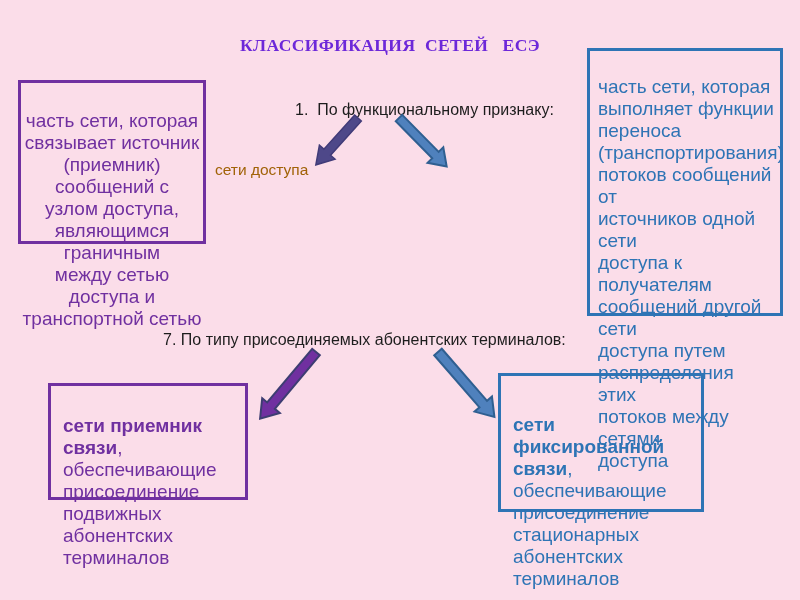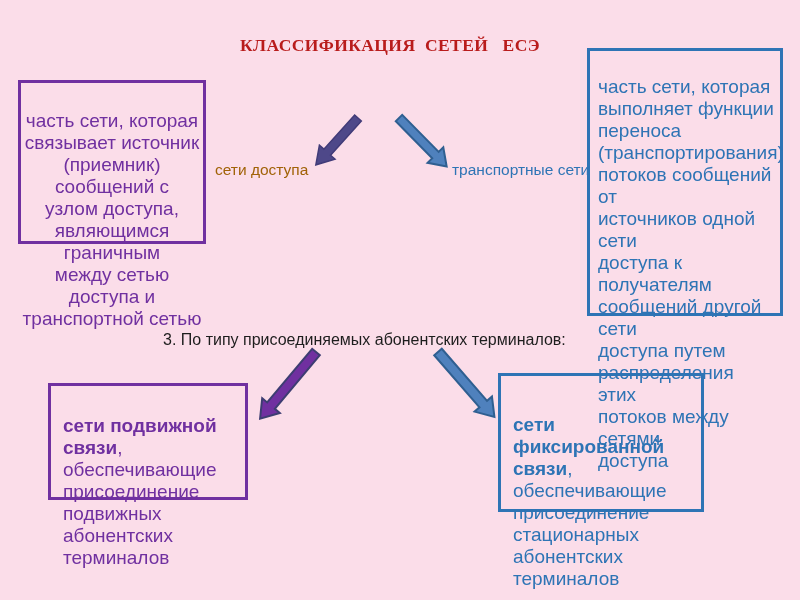"КЛАССИФИКАЦИЯ СЕТЕЙ ЕСЭ" .title { color: #b91c1c -> #6d28d9 }
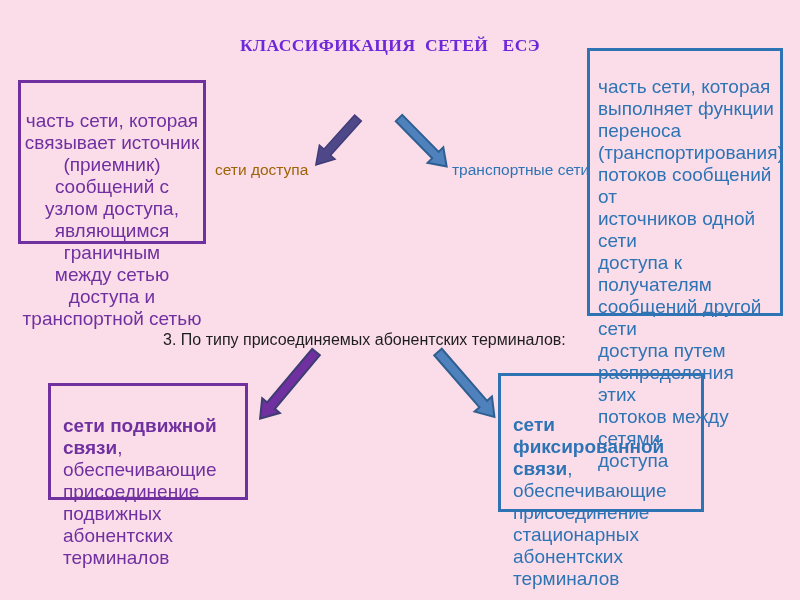"1. По функциональному признаку:" div.numbered { html: none -> <div>1. По функциональному признаку:</div> }
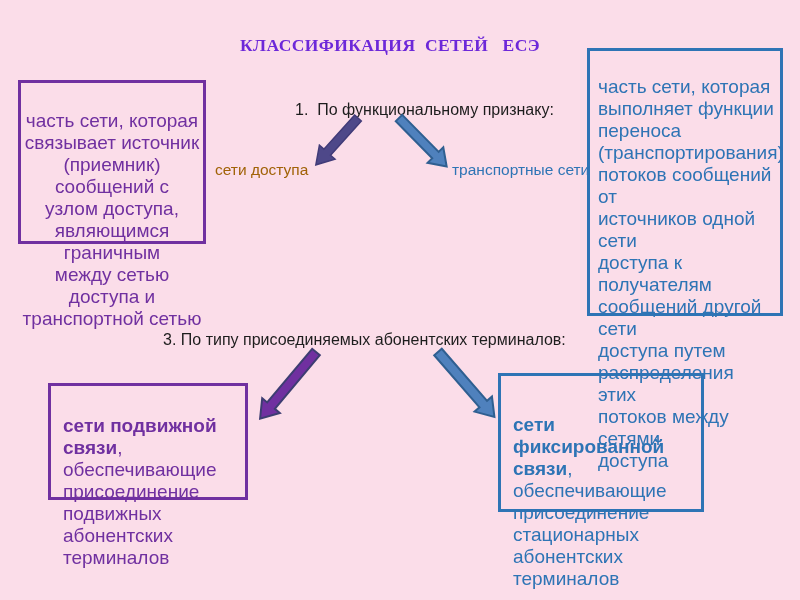"транспортные сети" div.branch-label { html: <div>транспортные сети</div> -> none }
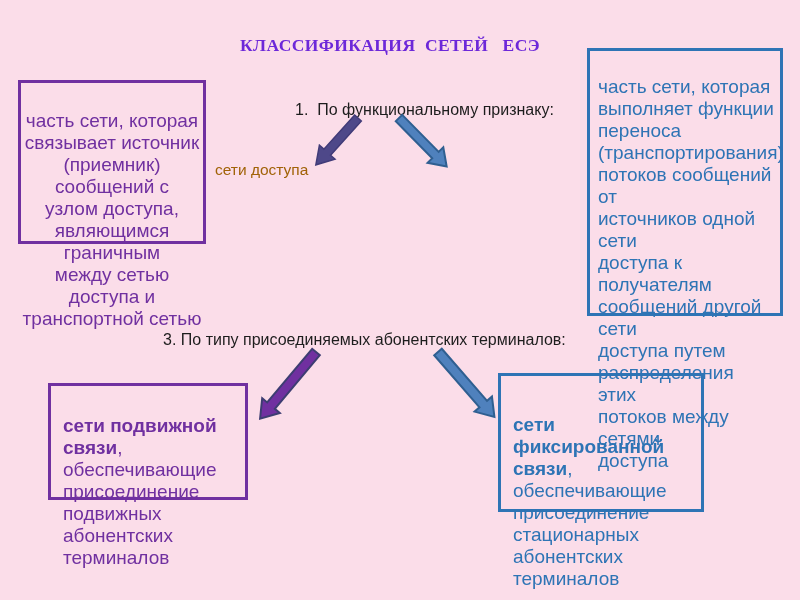"3. По типу присоединяемых абонентских" div.numbered { text: 3 -> 7 }
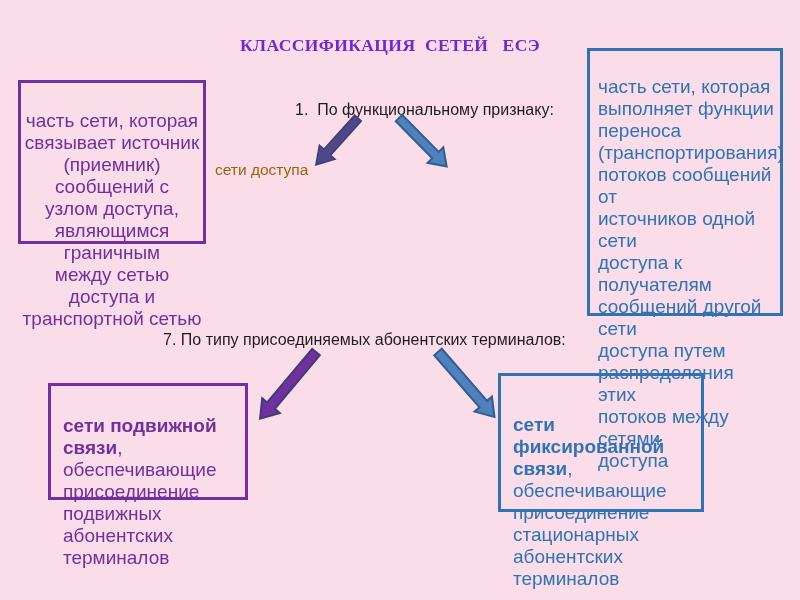"сети подвижной связи" b { text: подвижной -> приемник }
